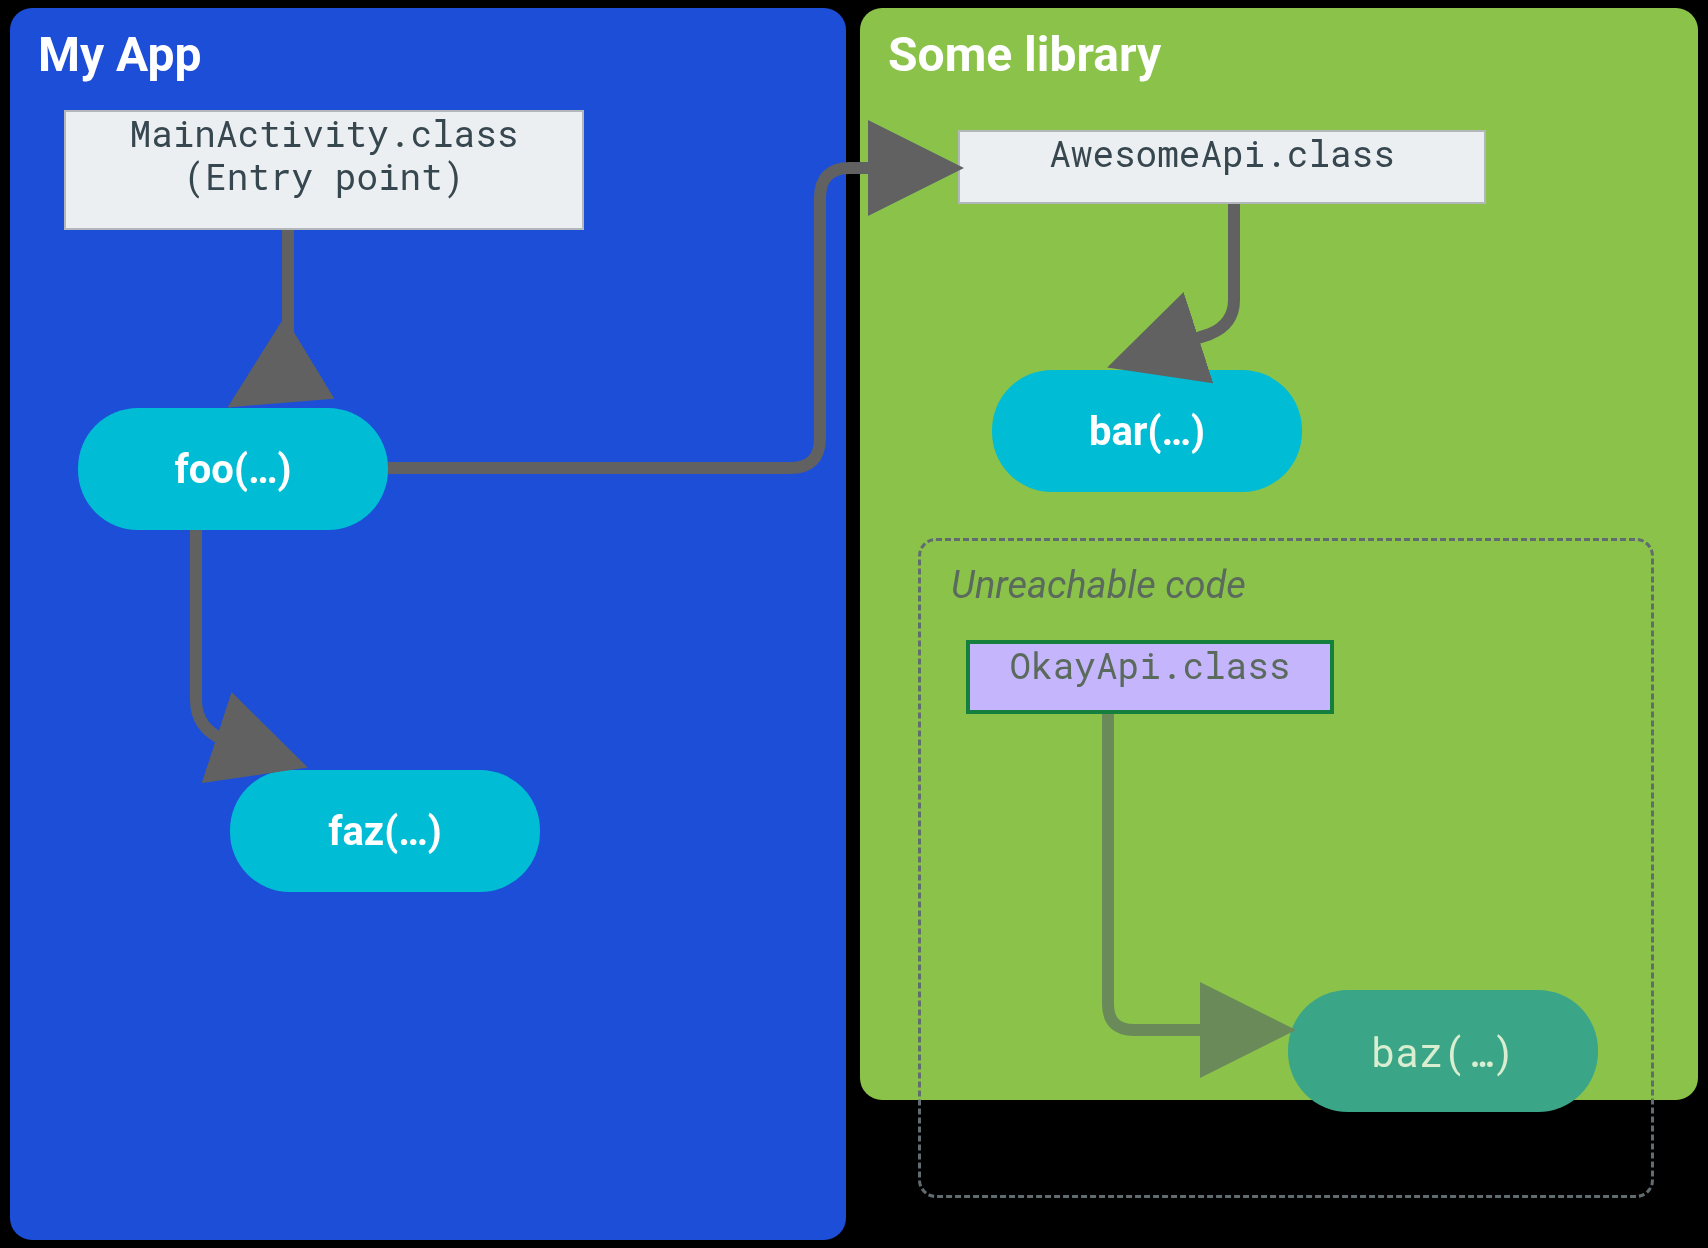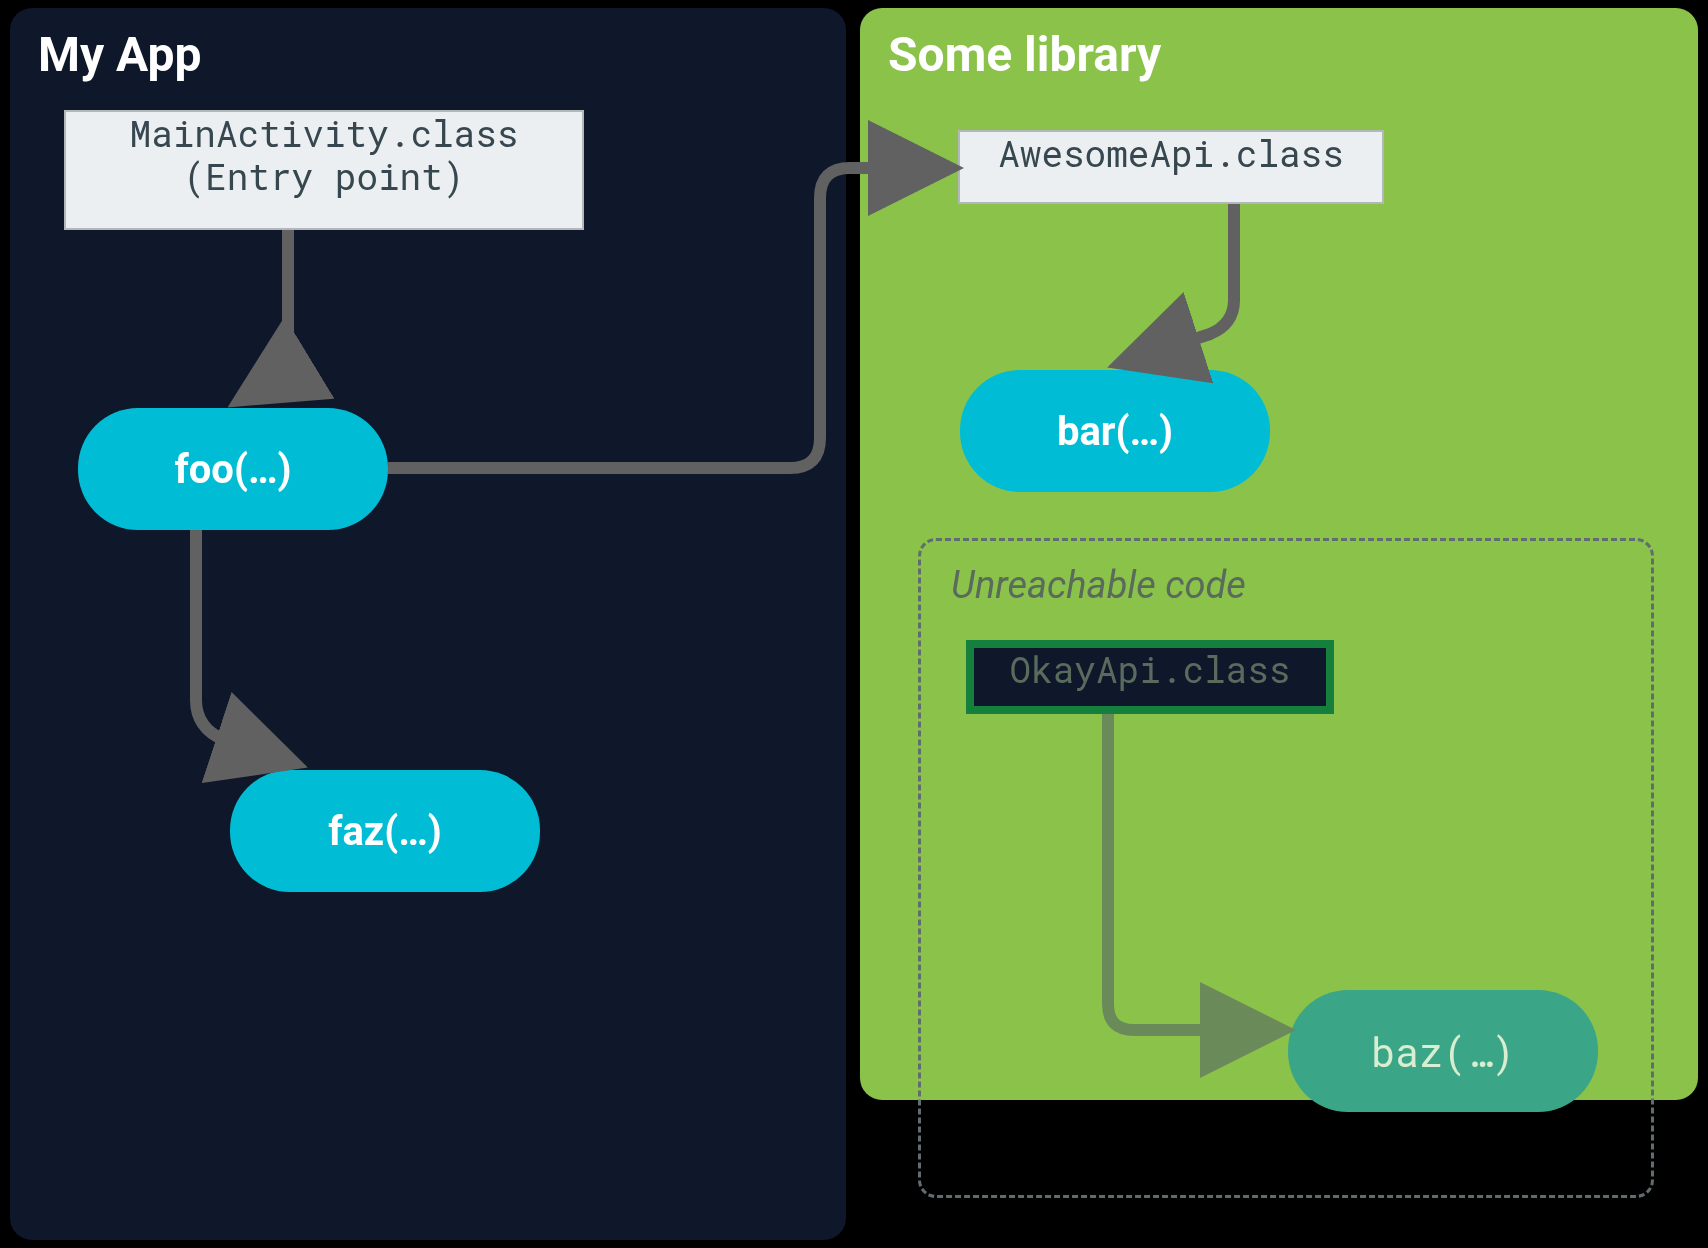"My App" .panel.left { background: #0f172a -> #1d4ed8 }
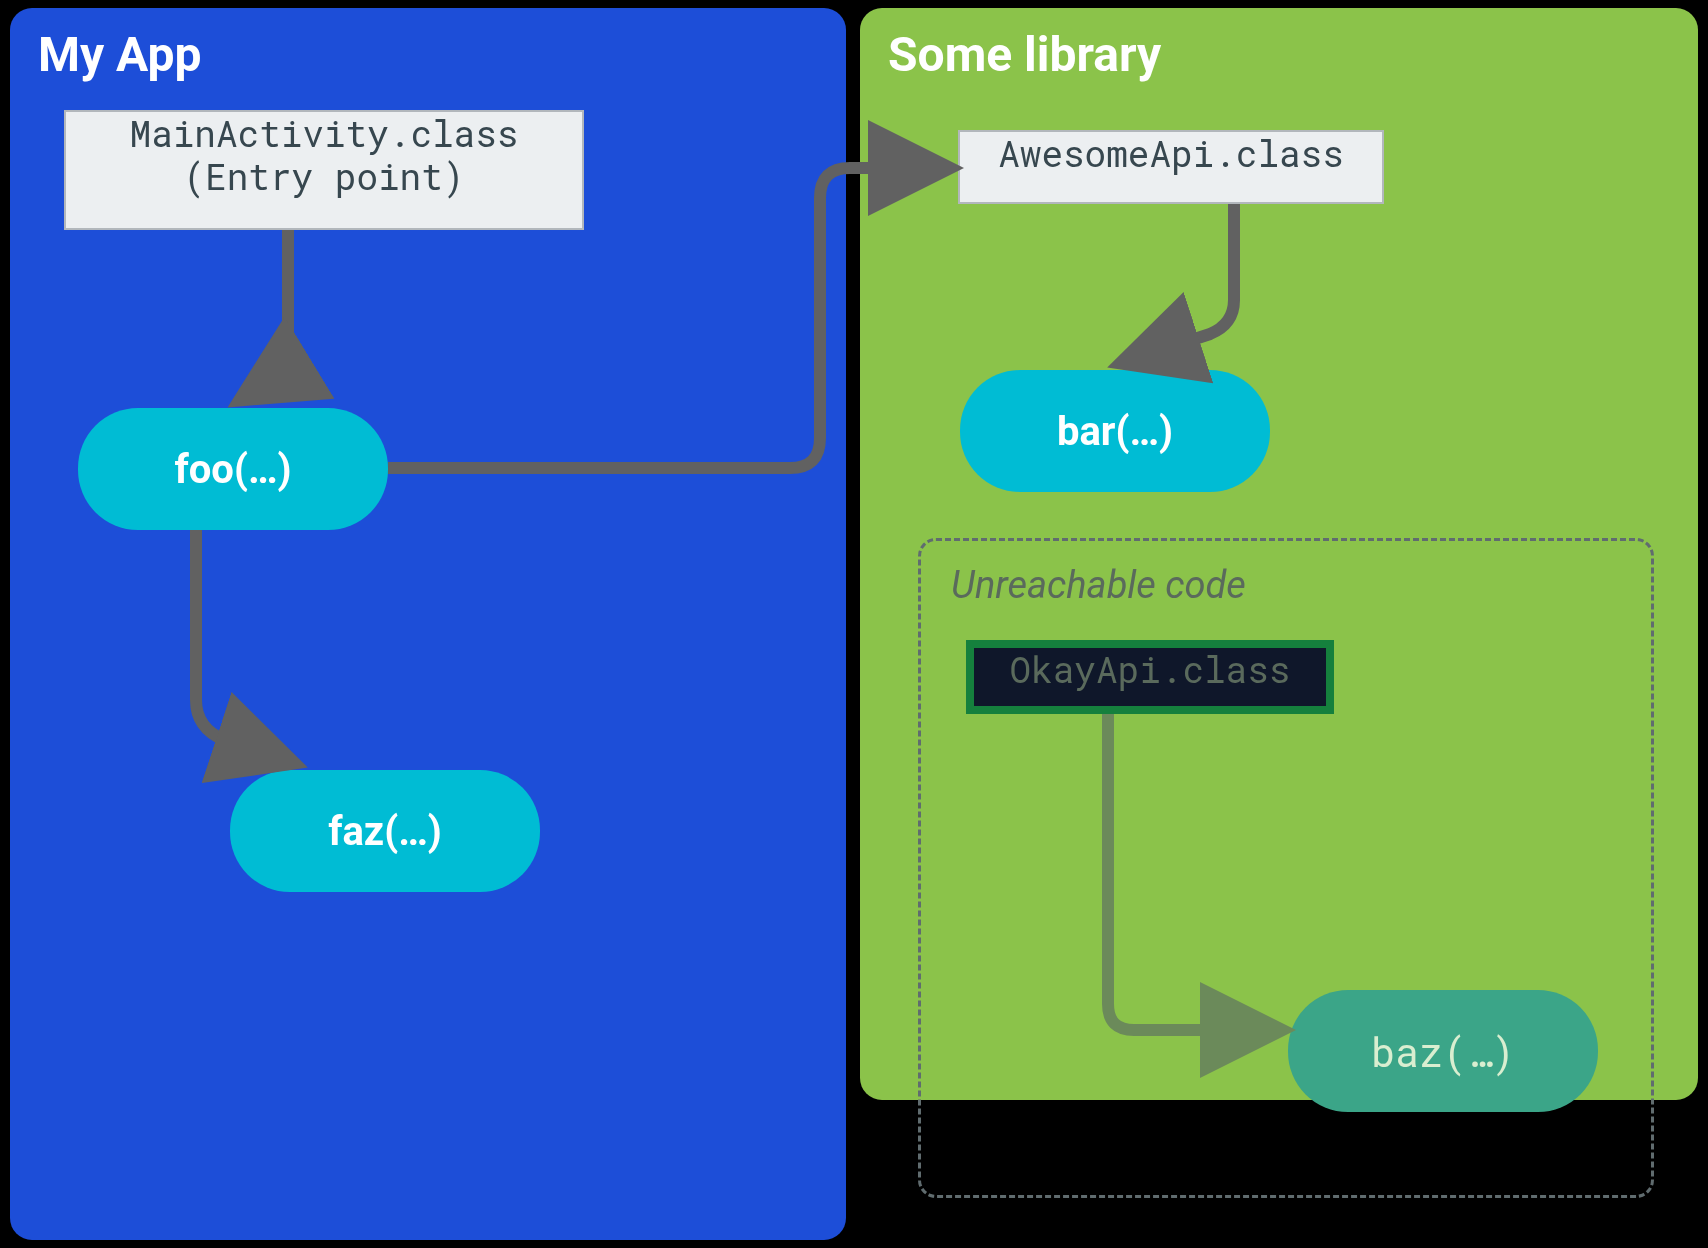"AwesomeApi.class" div.class-box { width: 426px -> 528px }
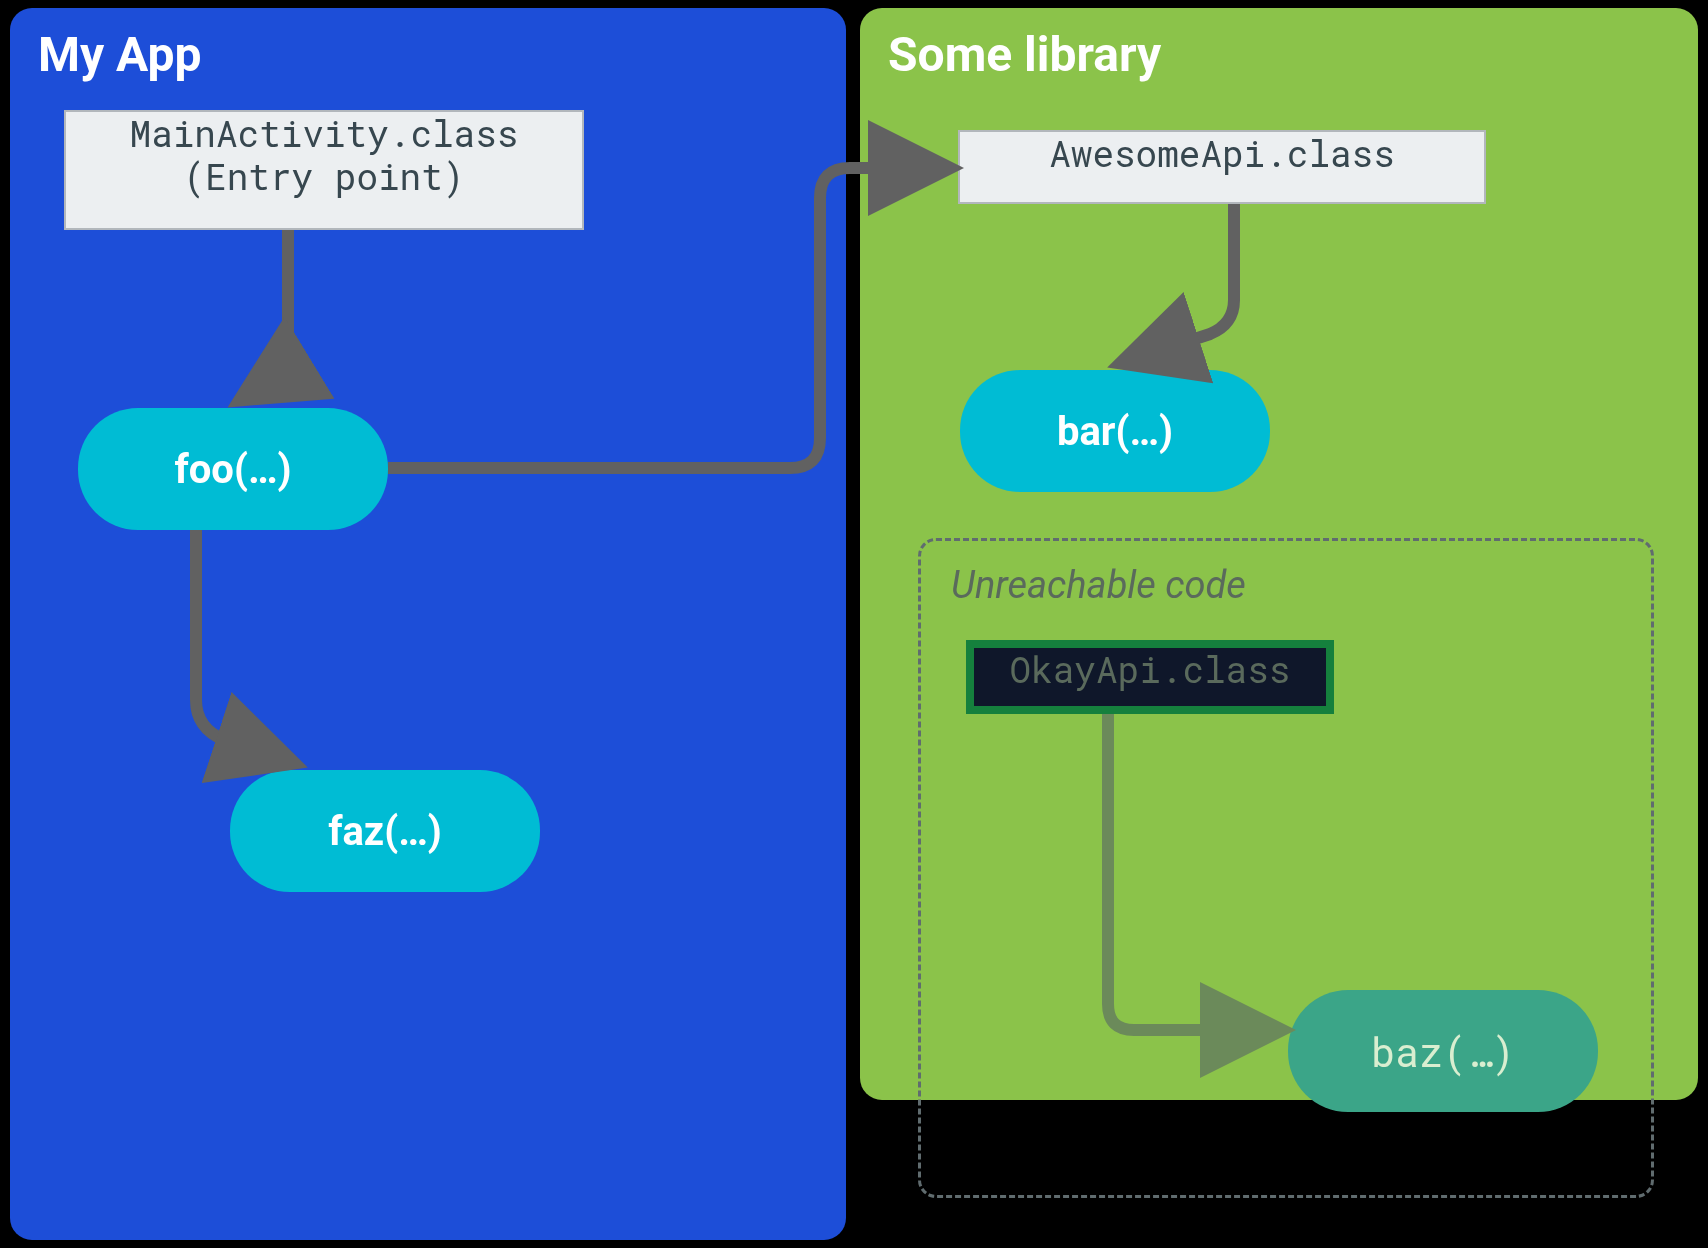"bar(…)" div.pill { left: 960px -> 992px }
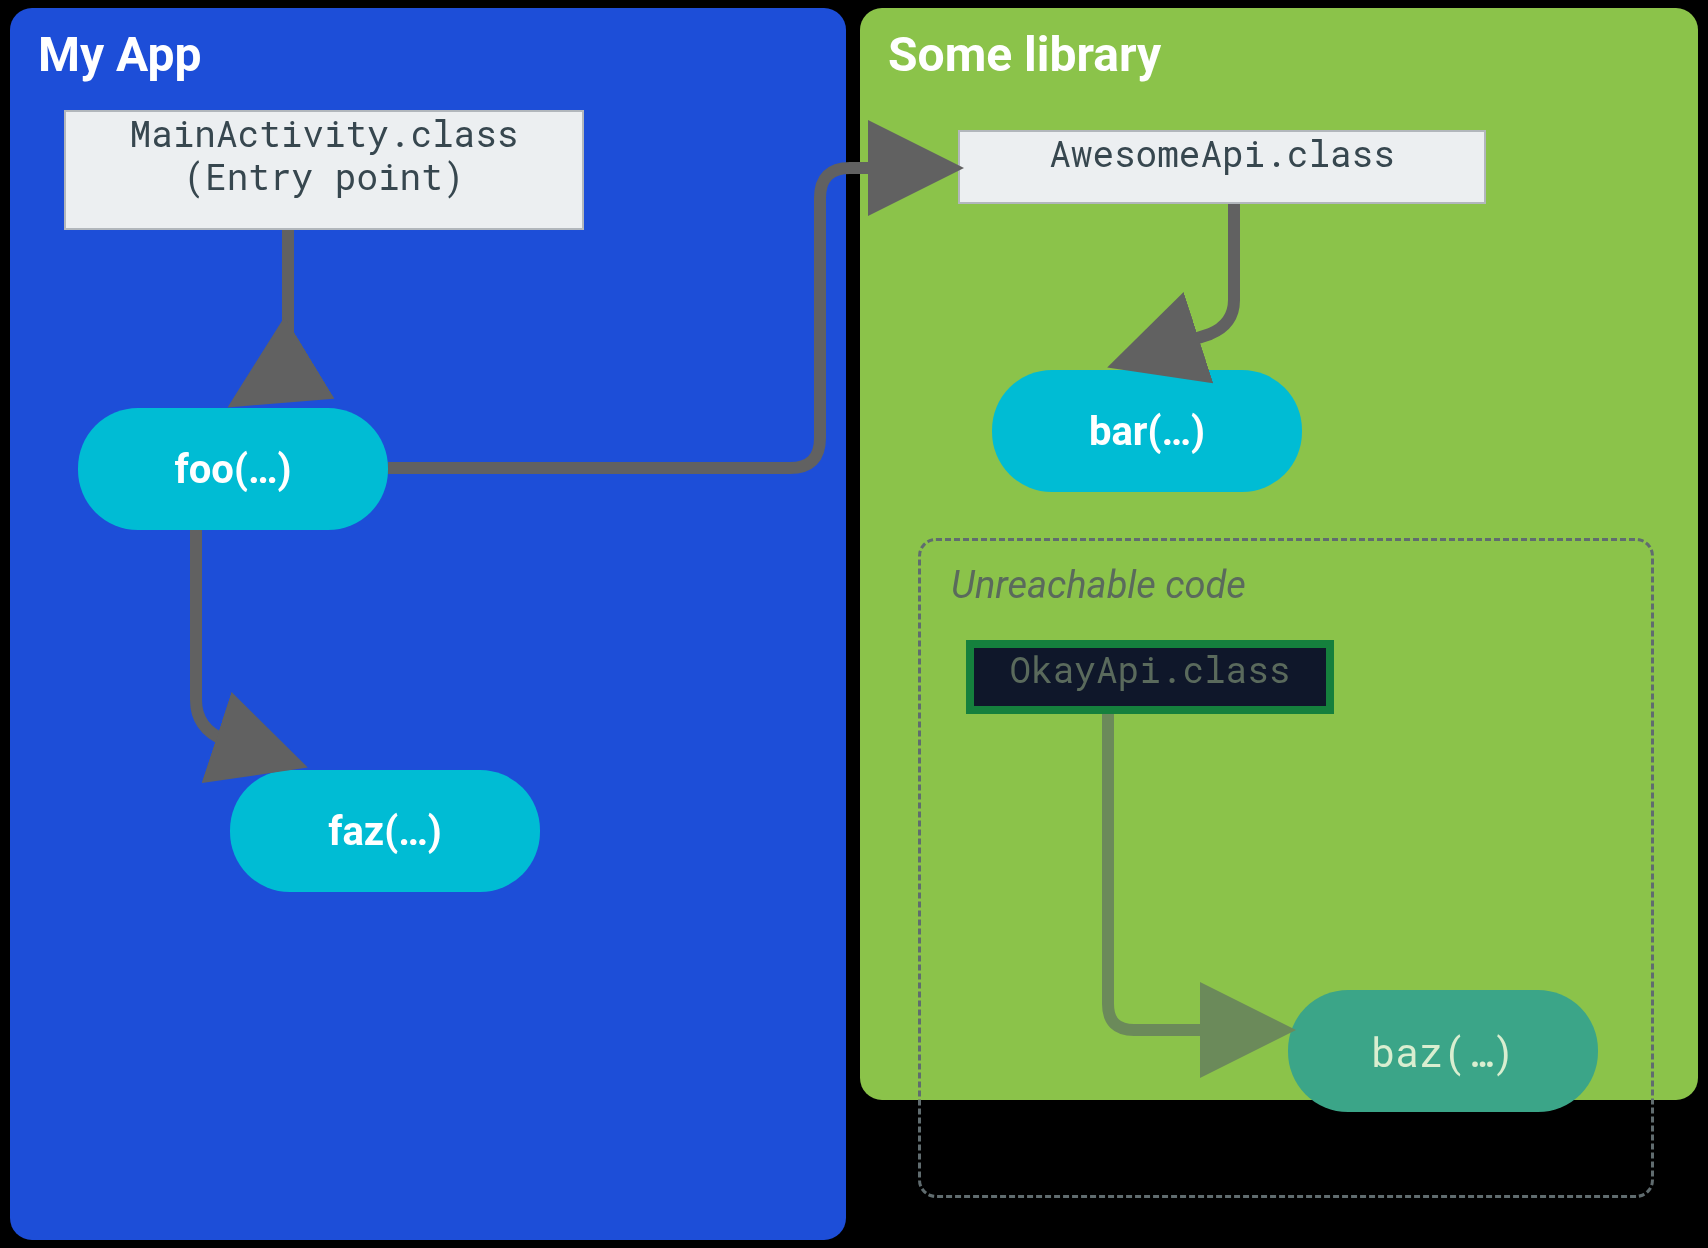"OkayApi.class" .class-box.faded { background: #0f172a -> #c4b5fd; border: 8px solid #15803d -> 4px solid #15803d }
